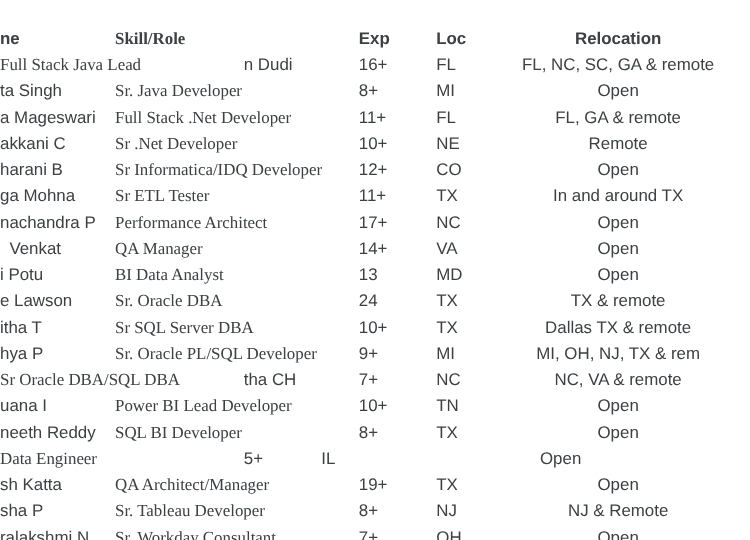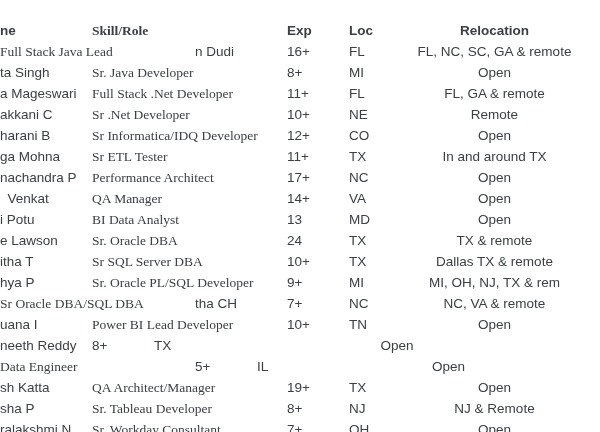"SQL BI Developer" div.cell { html: none -> <div>SQL BI Developer</div> }
